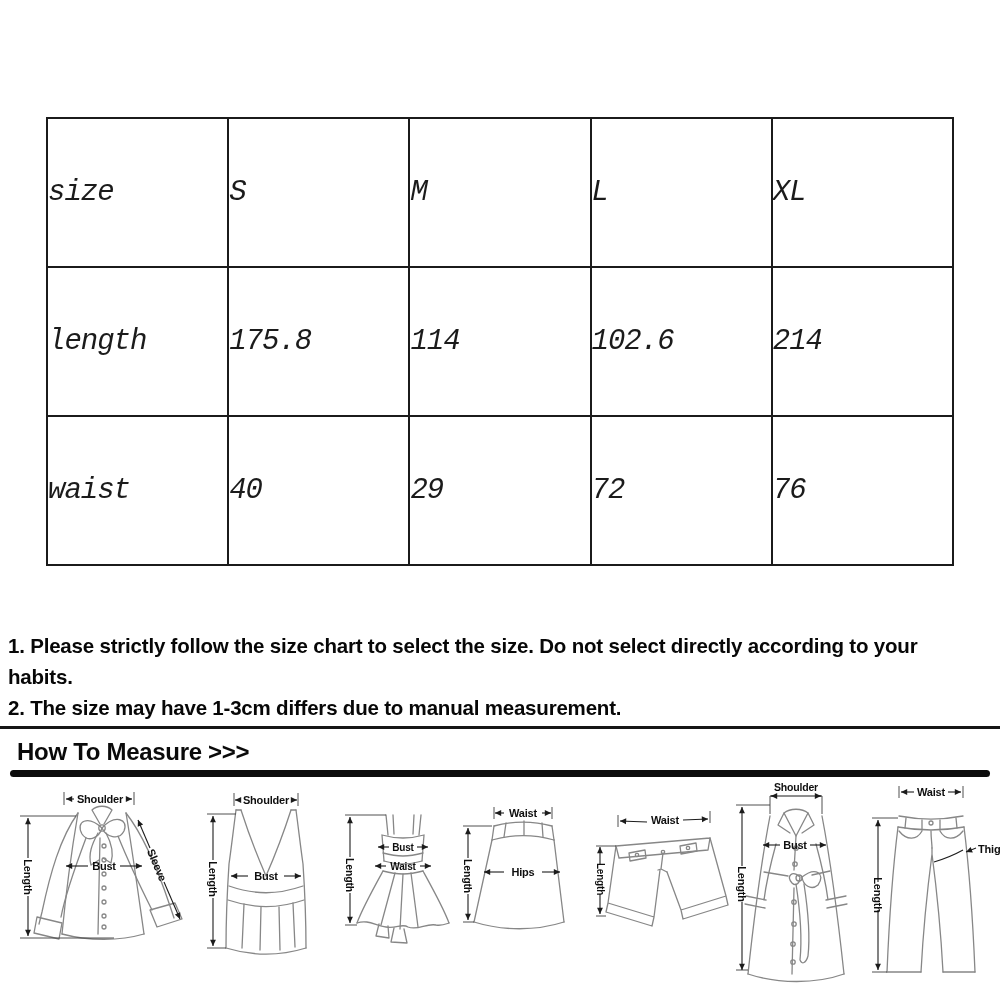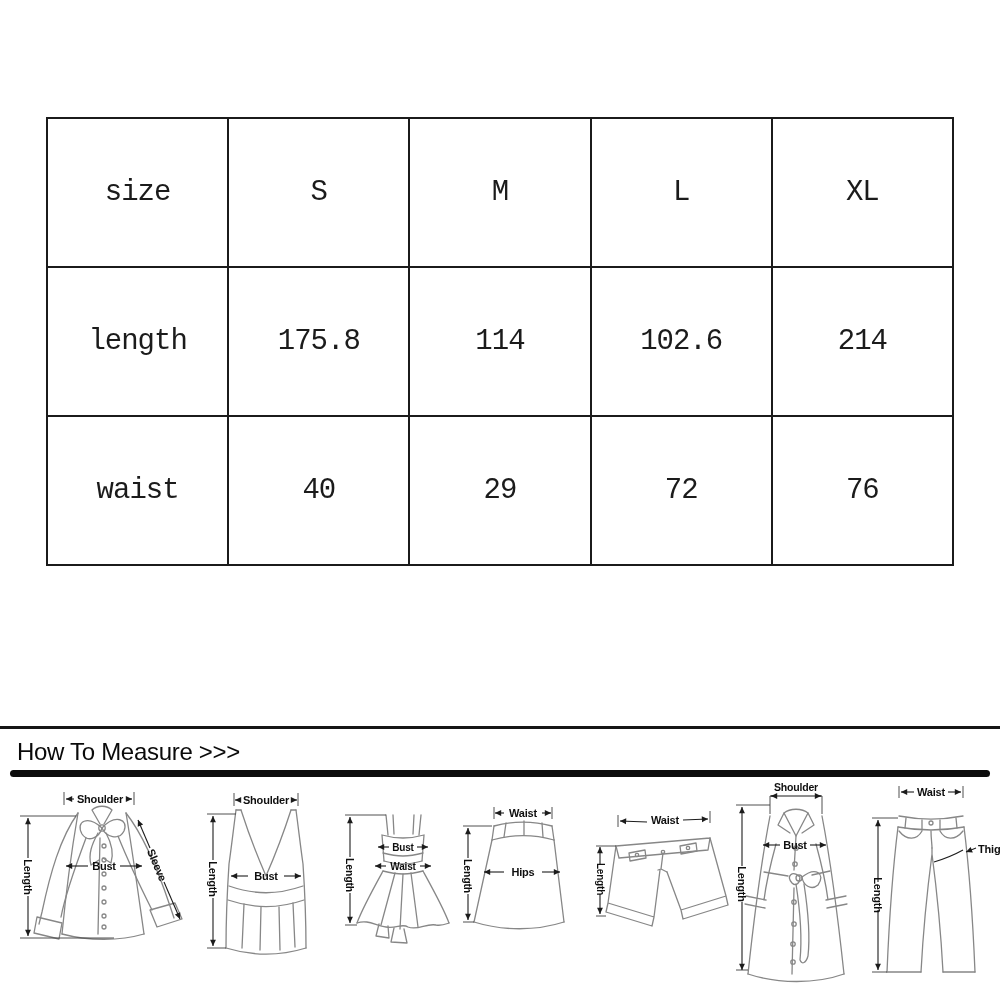"size" table.size-chart td { font-style: none -> italic; text-align: center -> none }
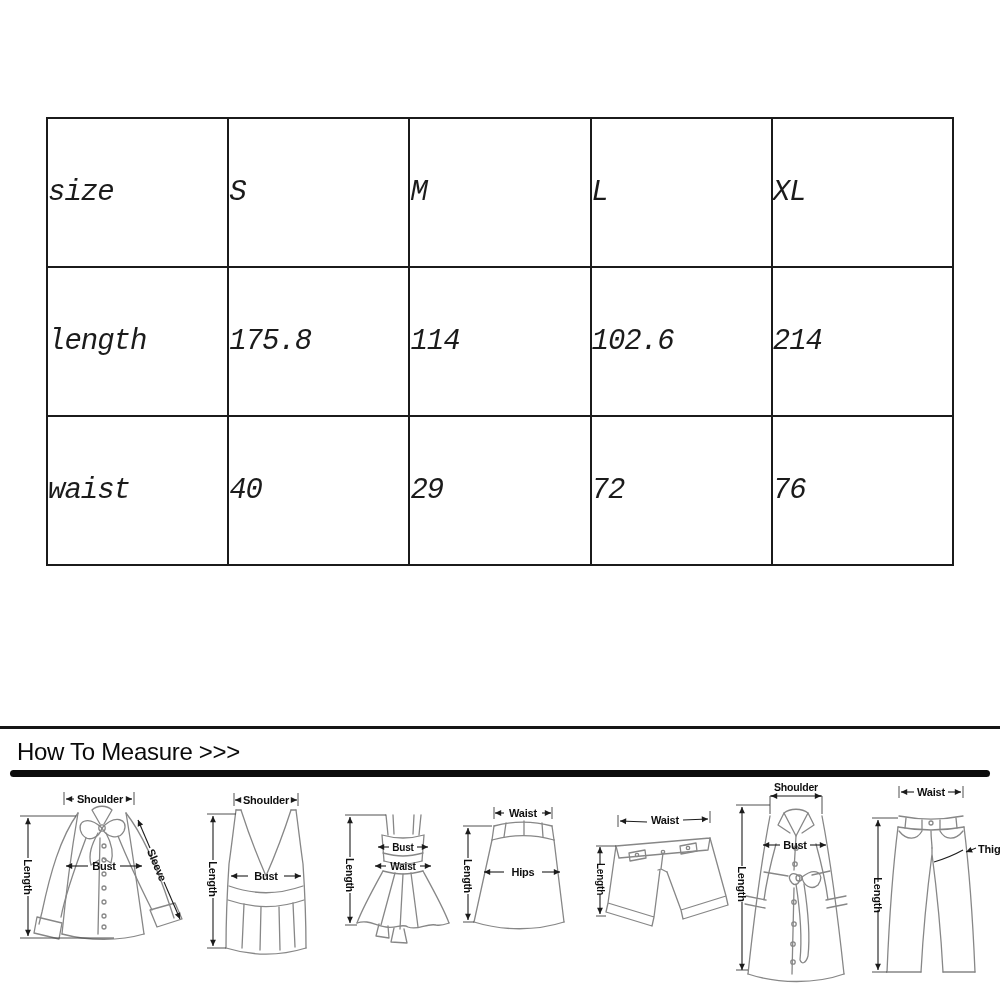"1. Please strictly follow the" div.notes { html: none -> <div> <div>1. Please strictly follow the size chart to select the size. Do not select directly according to your</div> <div>habits.</div> <div>2. The size may have 1-3cm differs due to manual measurement.</div> </div> }
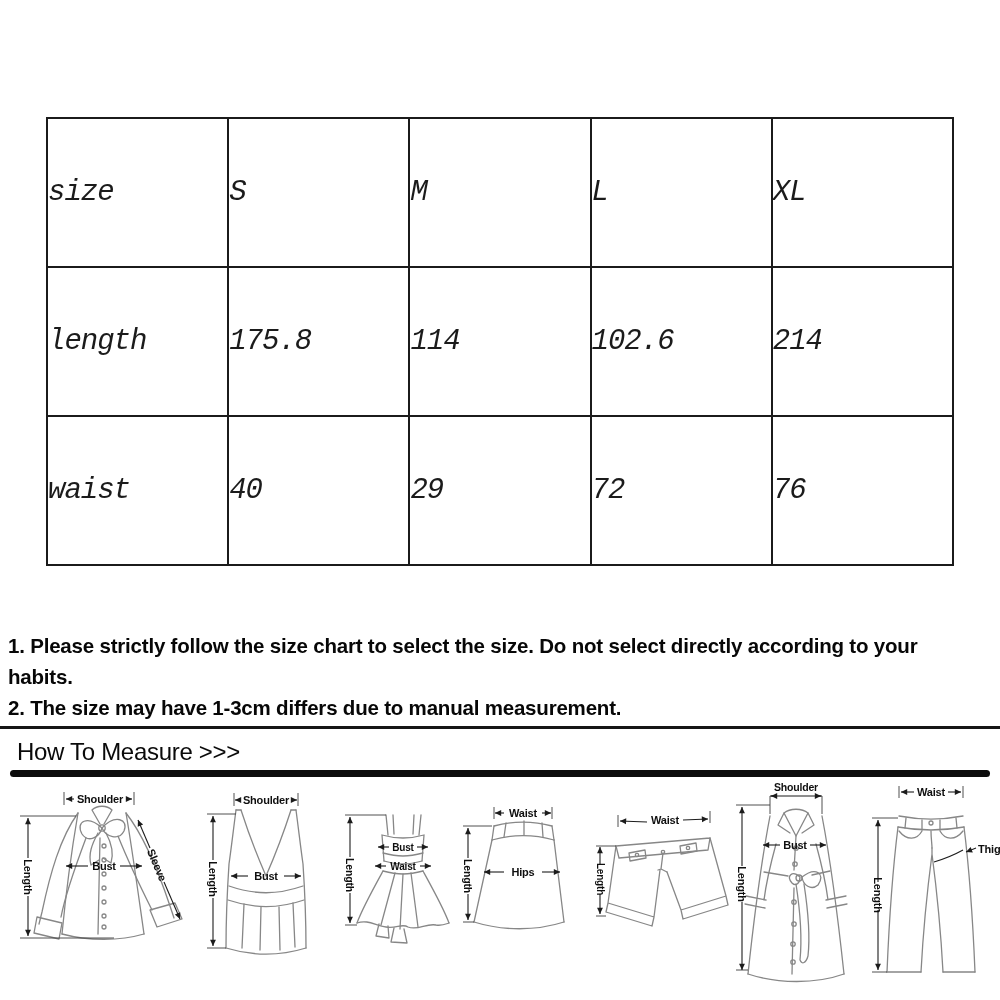"How To Measure >>>" .howto-title { font-weight: normal -> bold }
